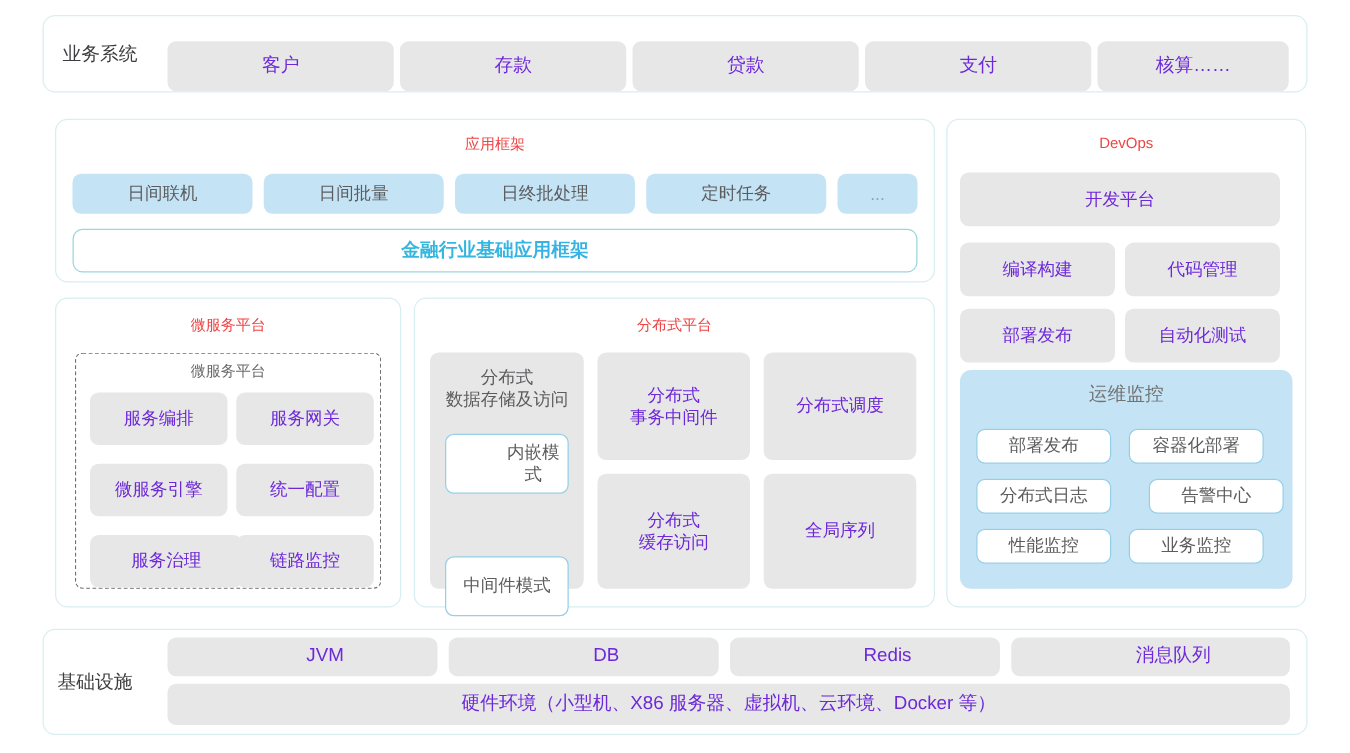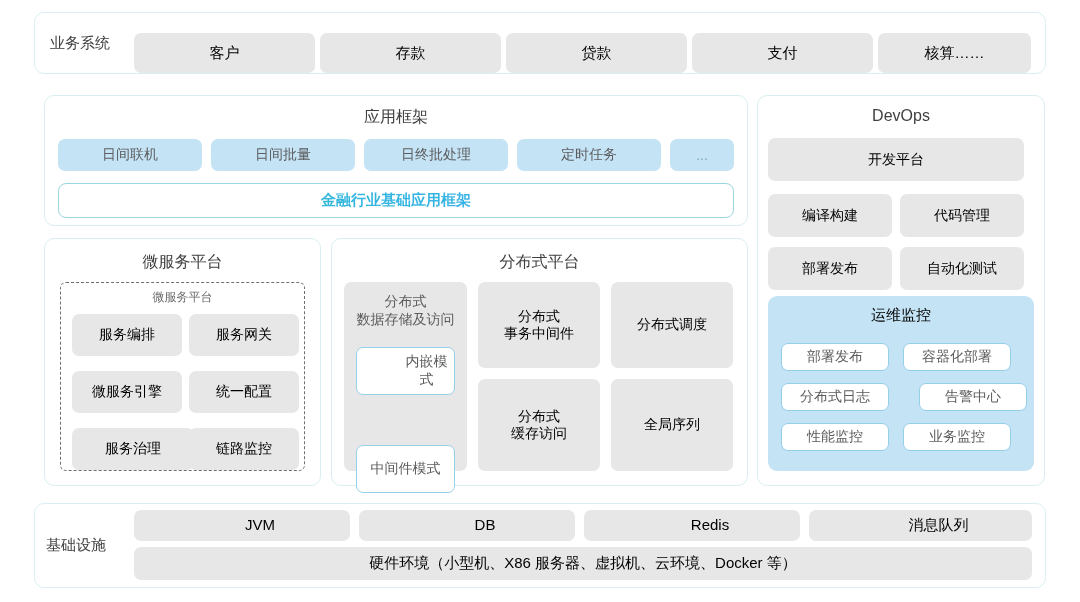"客户" .chip { color: #000000 -> #6d28d9 }
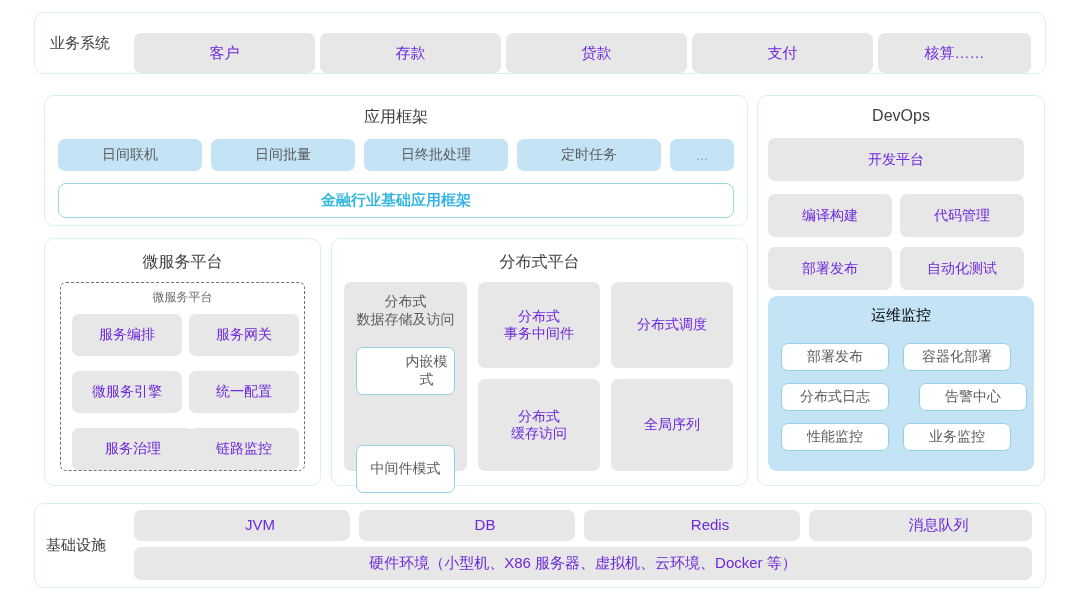"应用框架" .card-title { color: #404040 -> #ef4444; font-size: 16px -> 12px }
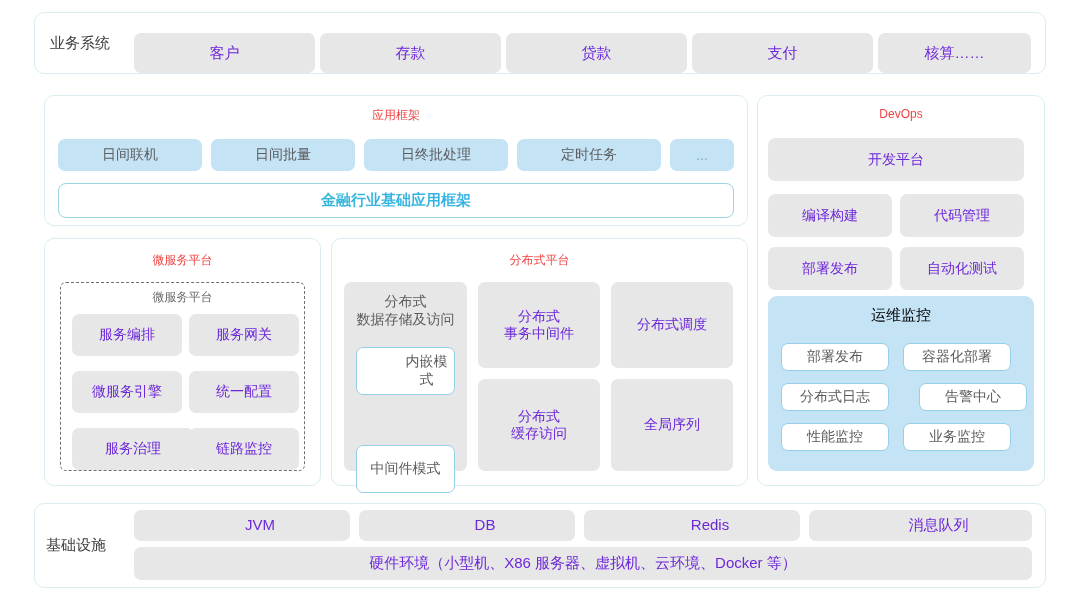"运维监控" #ops-title { color: #000000 -> #737373 }
